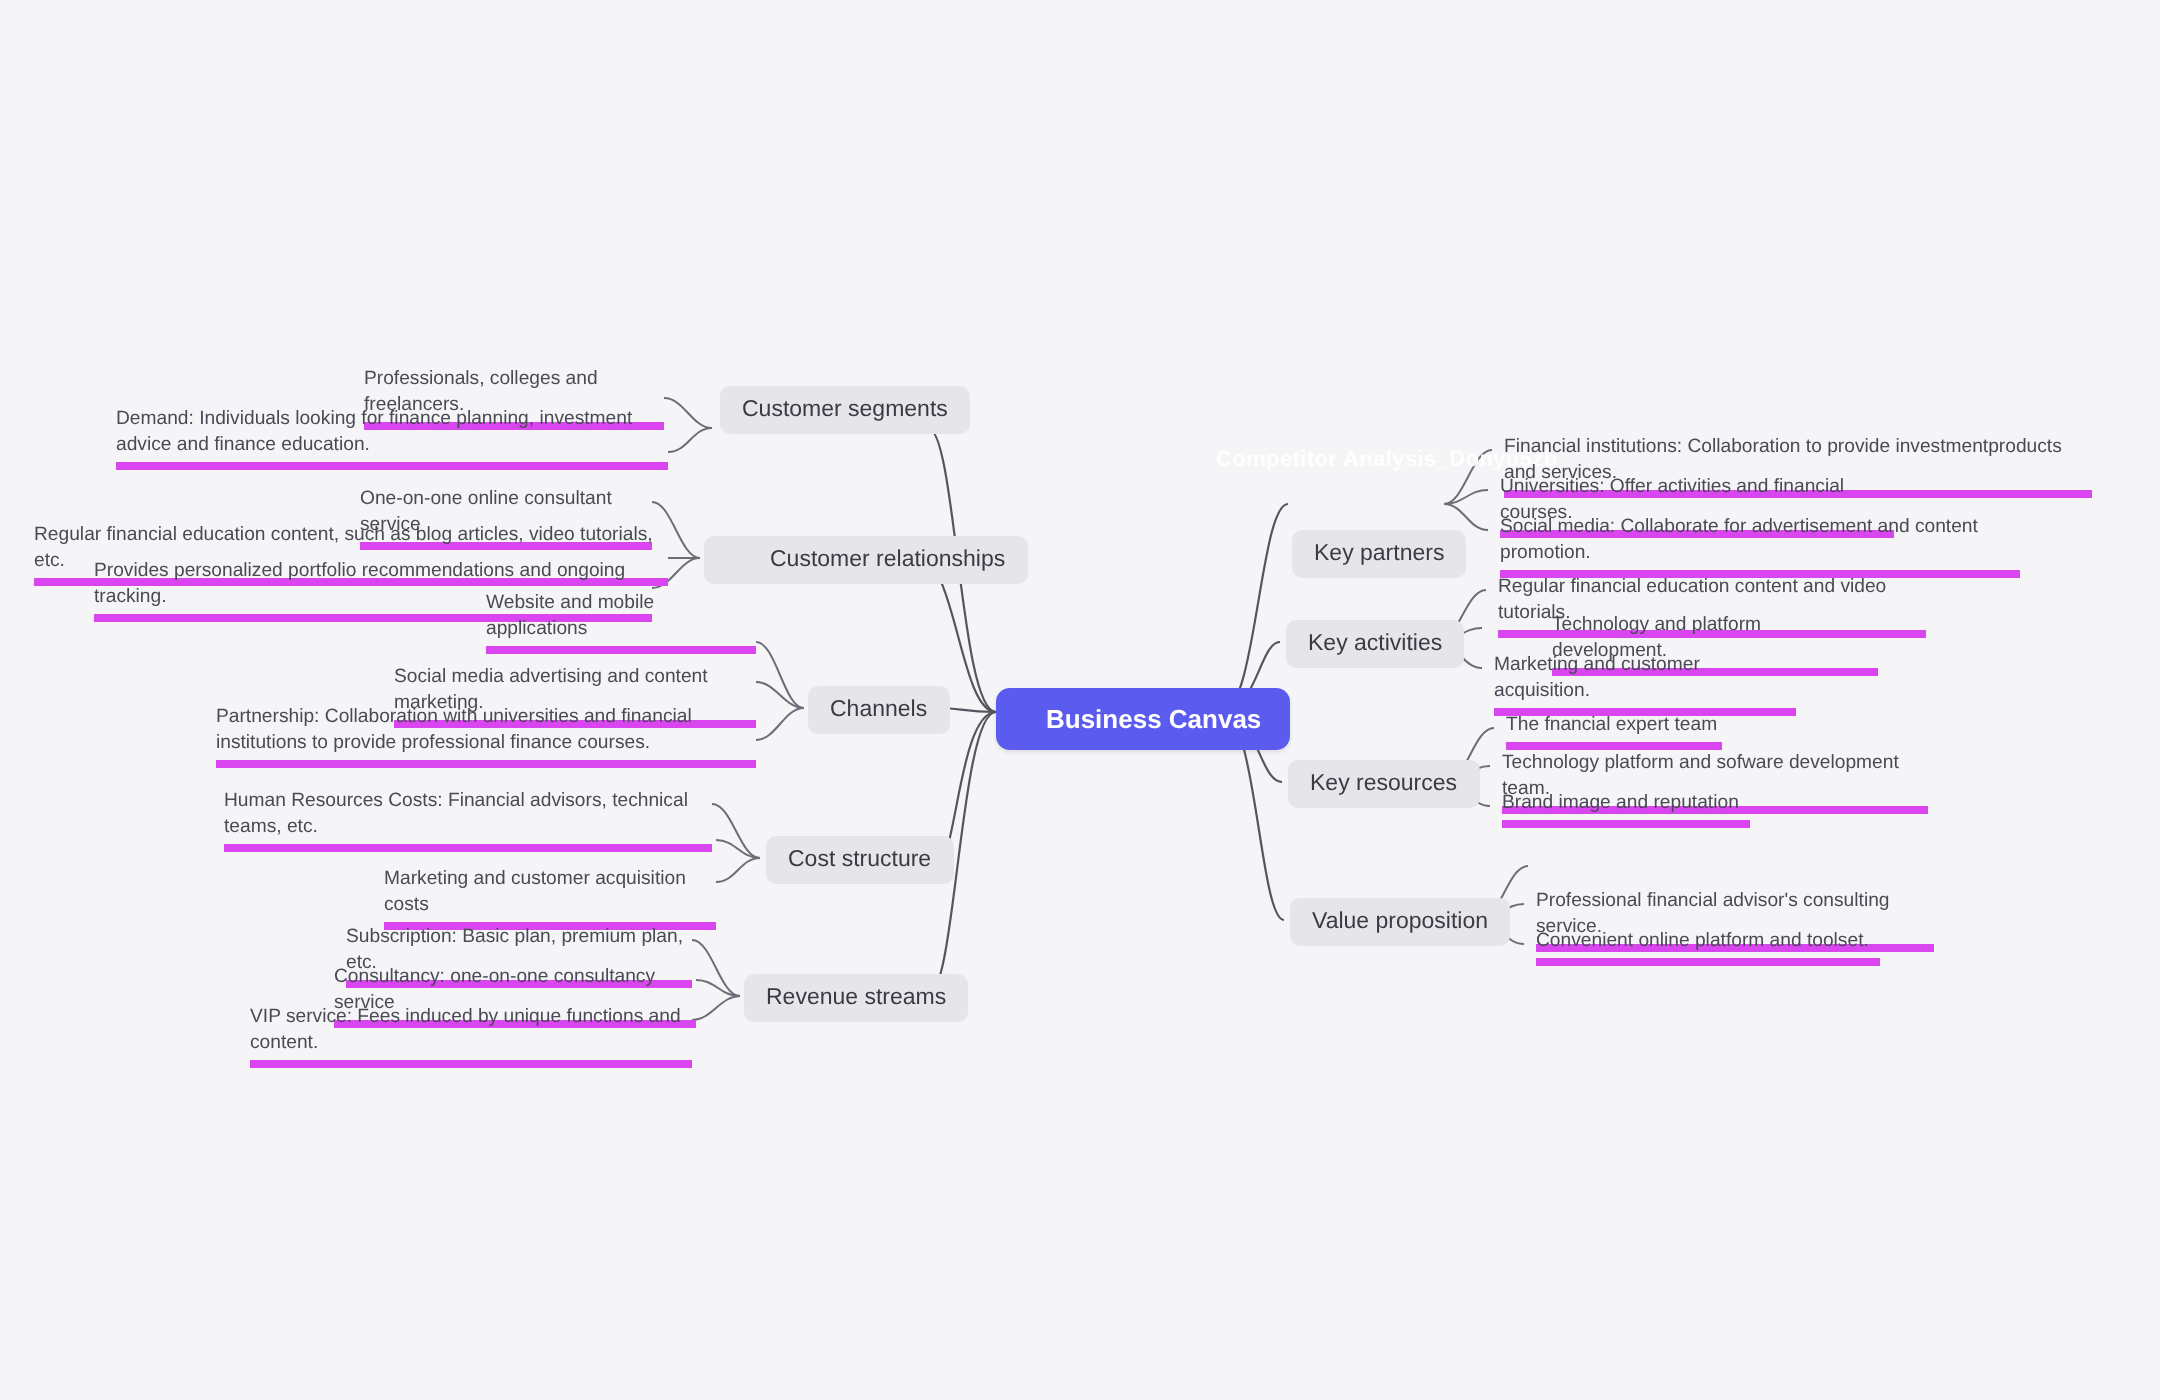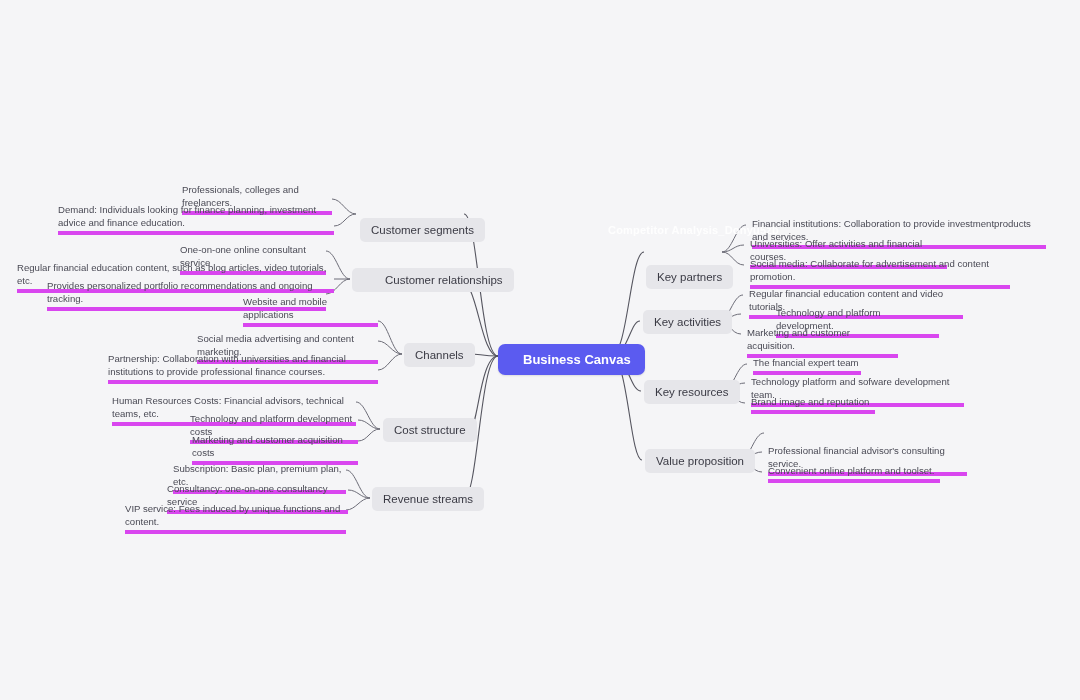"Customer segments" div.branch-node { top: 218px -> 193px }
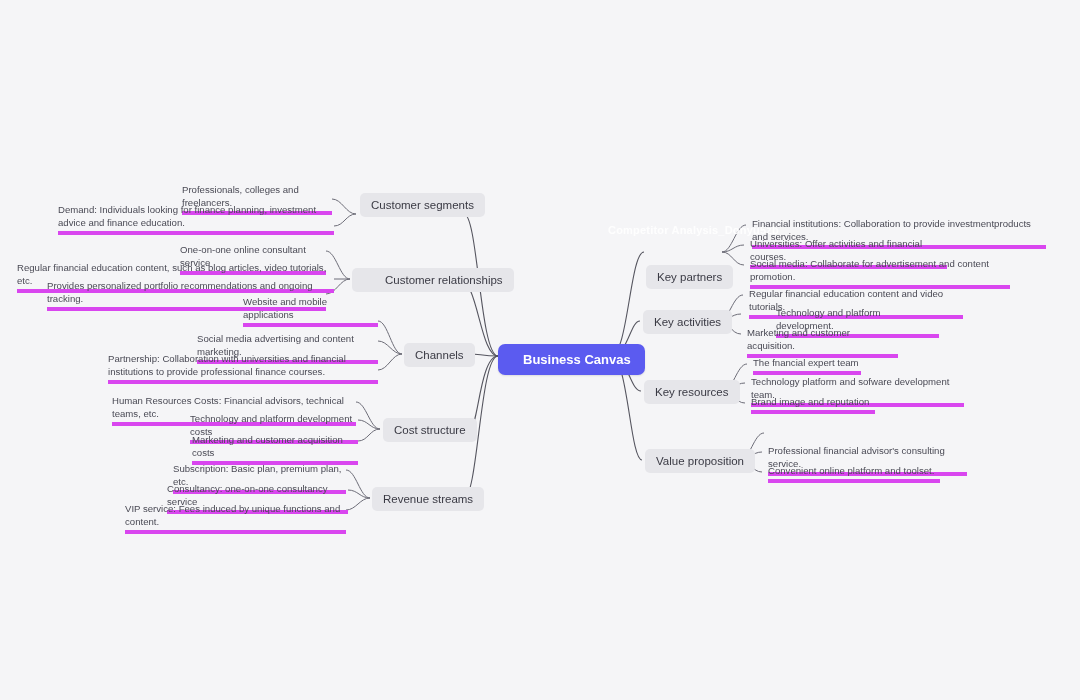"Technology and platform development" div.leaf { html: <div>Technology and platform development costs</div> -> none }
